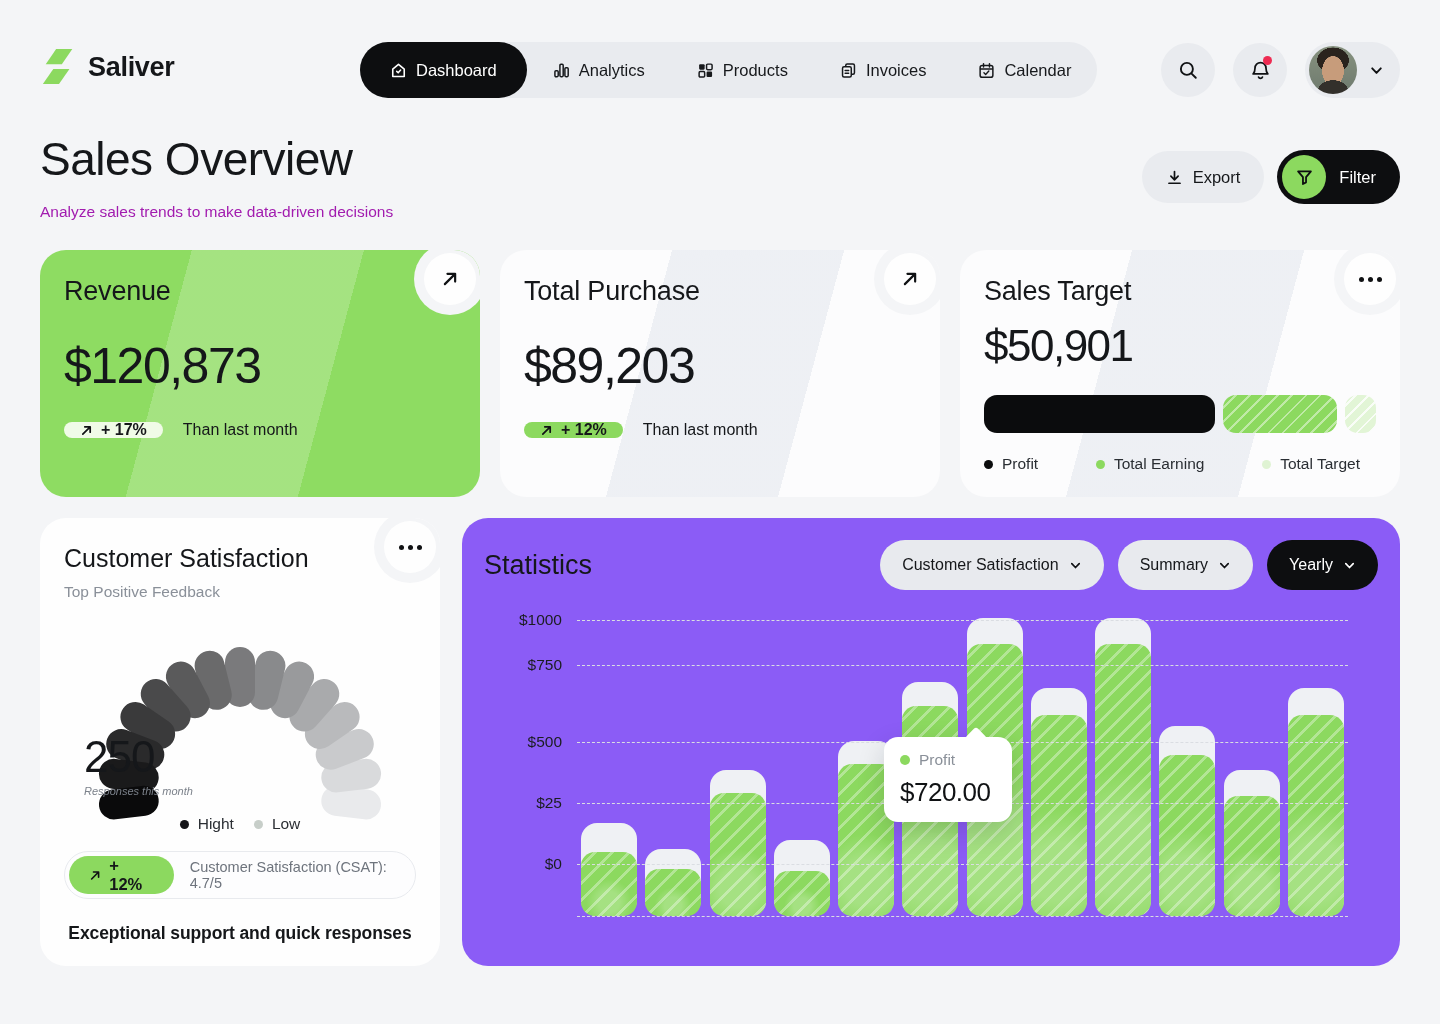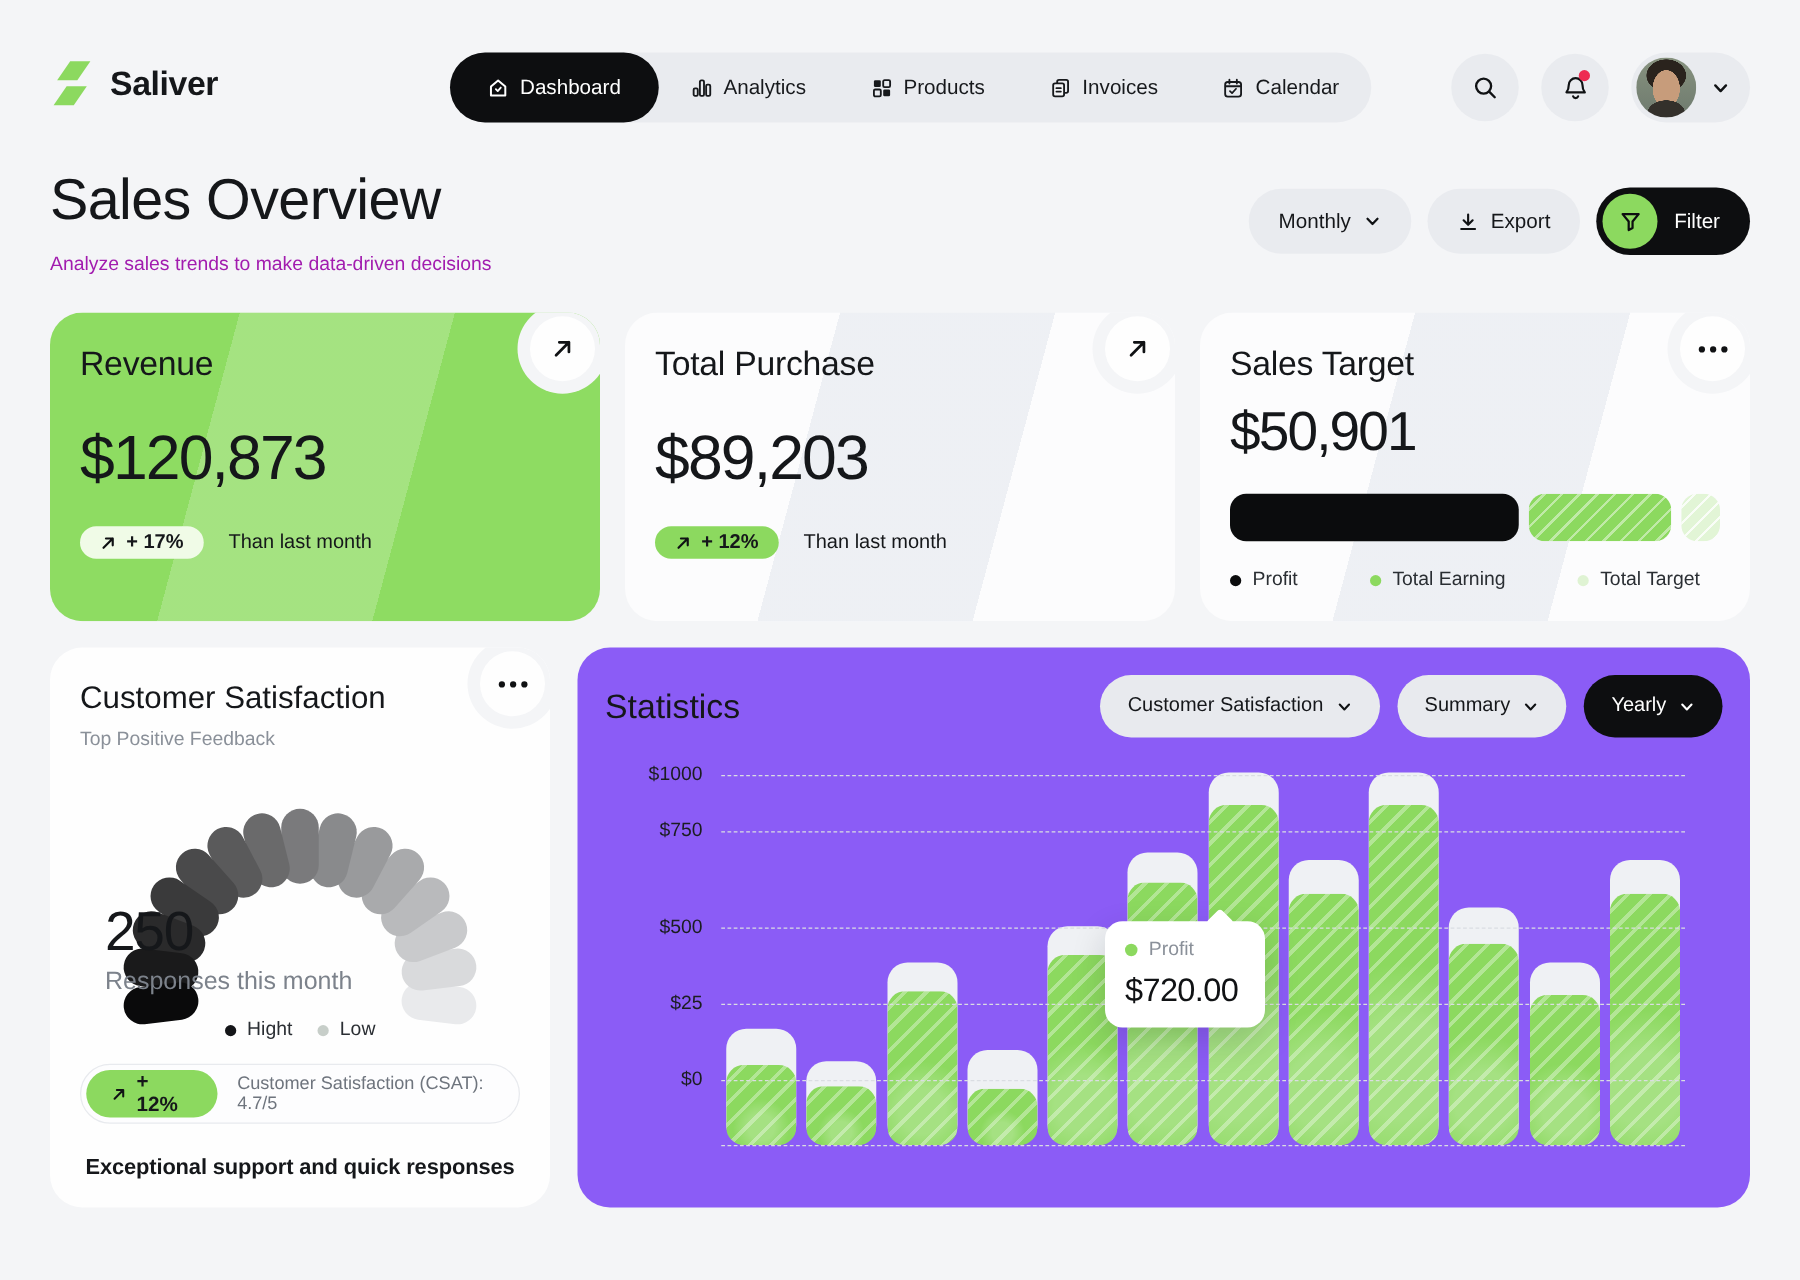"Monthly" div.pill-btn { html: <div> <span>Monthly</span> <svg> <path></path> </svg> </div> -> none }
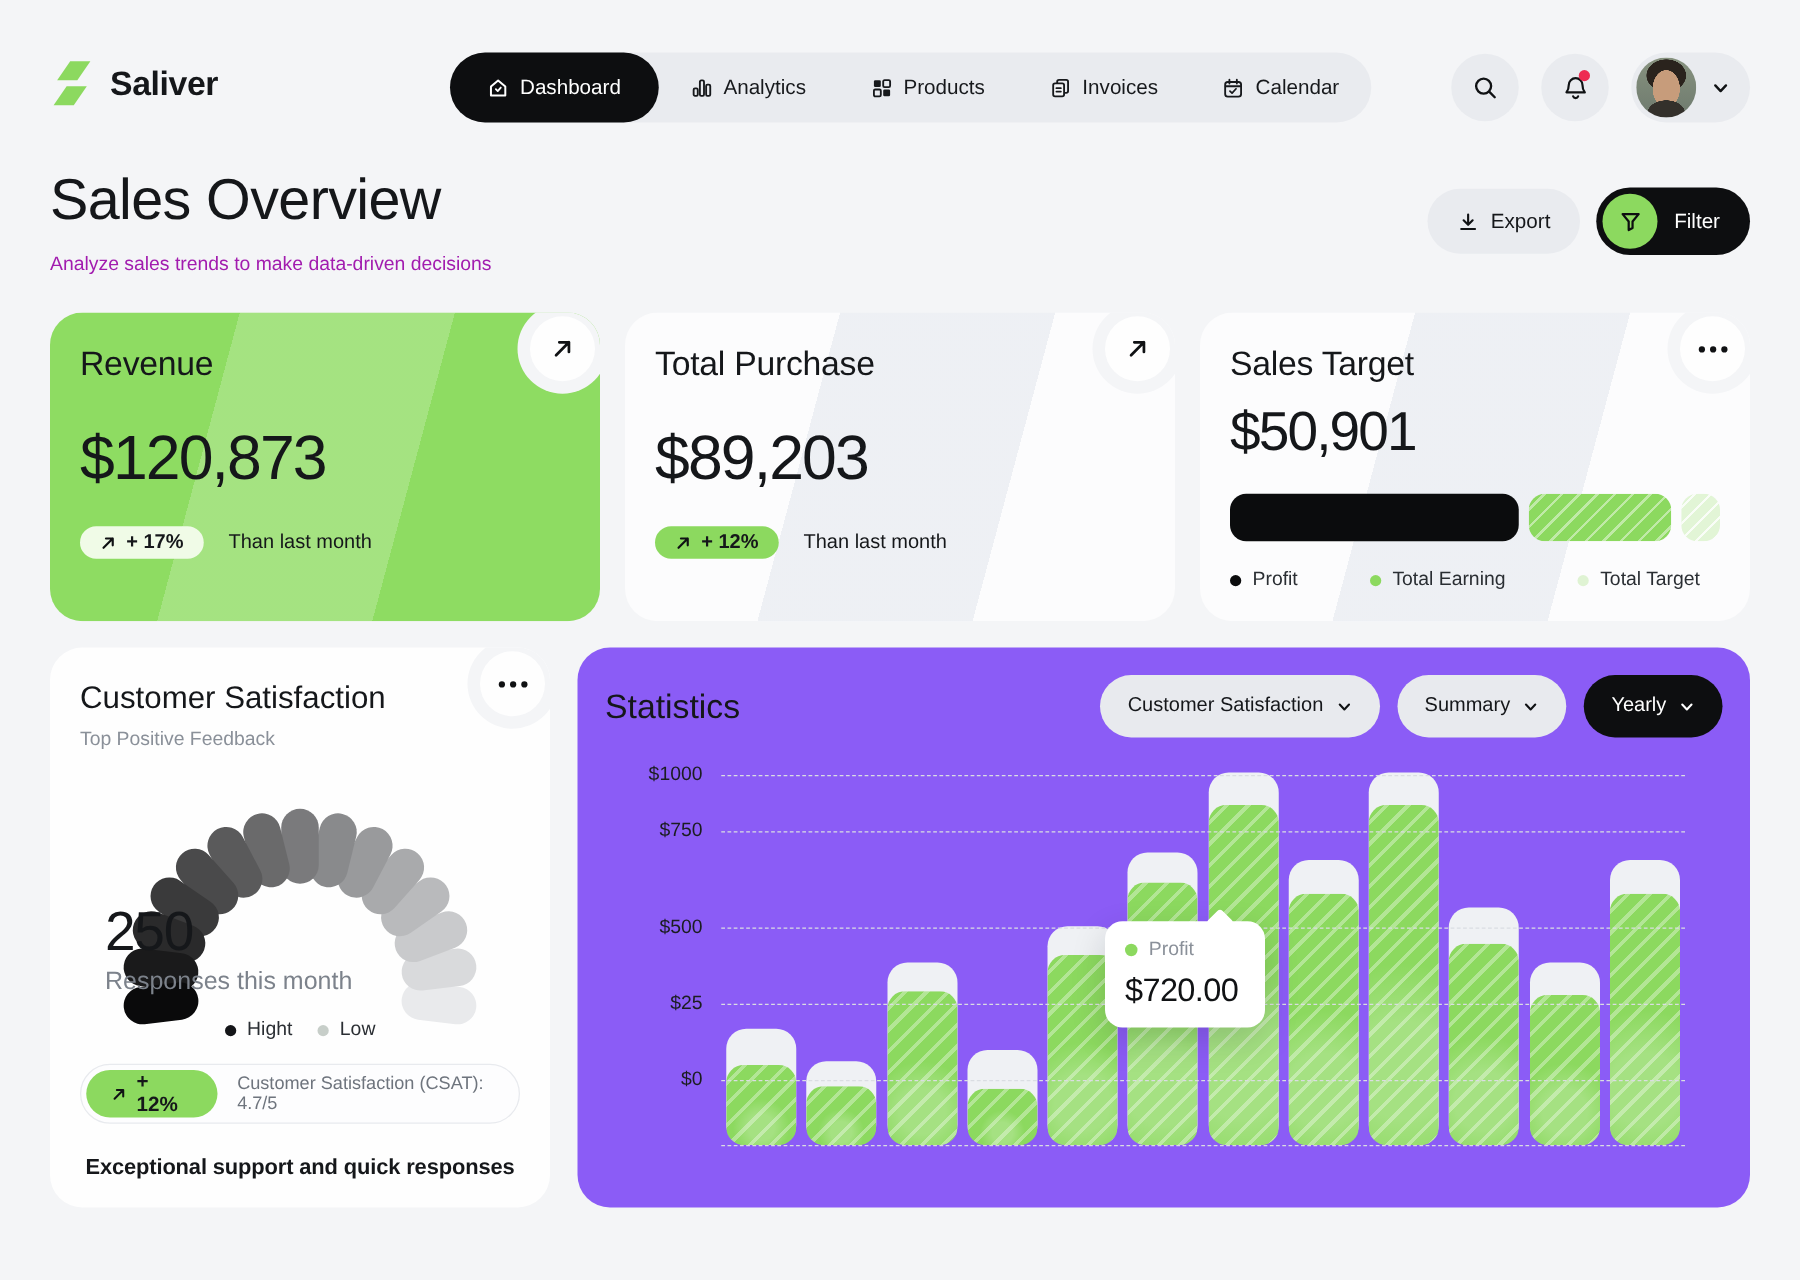"+ 17%" .delta-pill { height: 26px -> 16px }
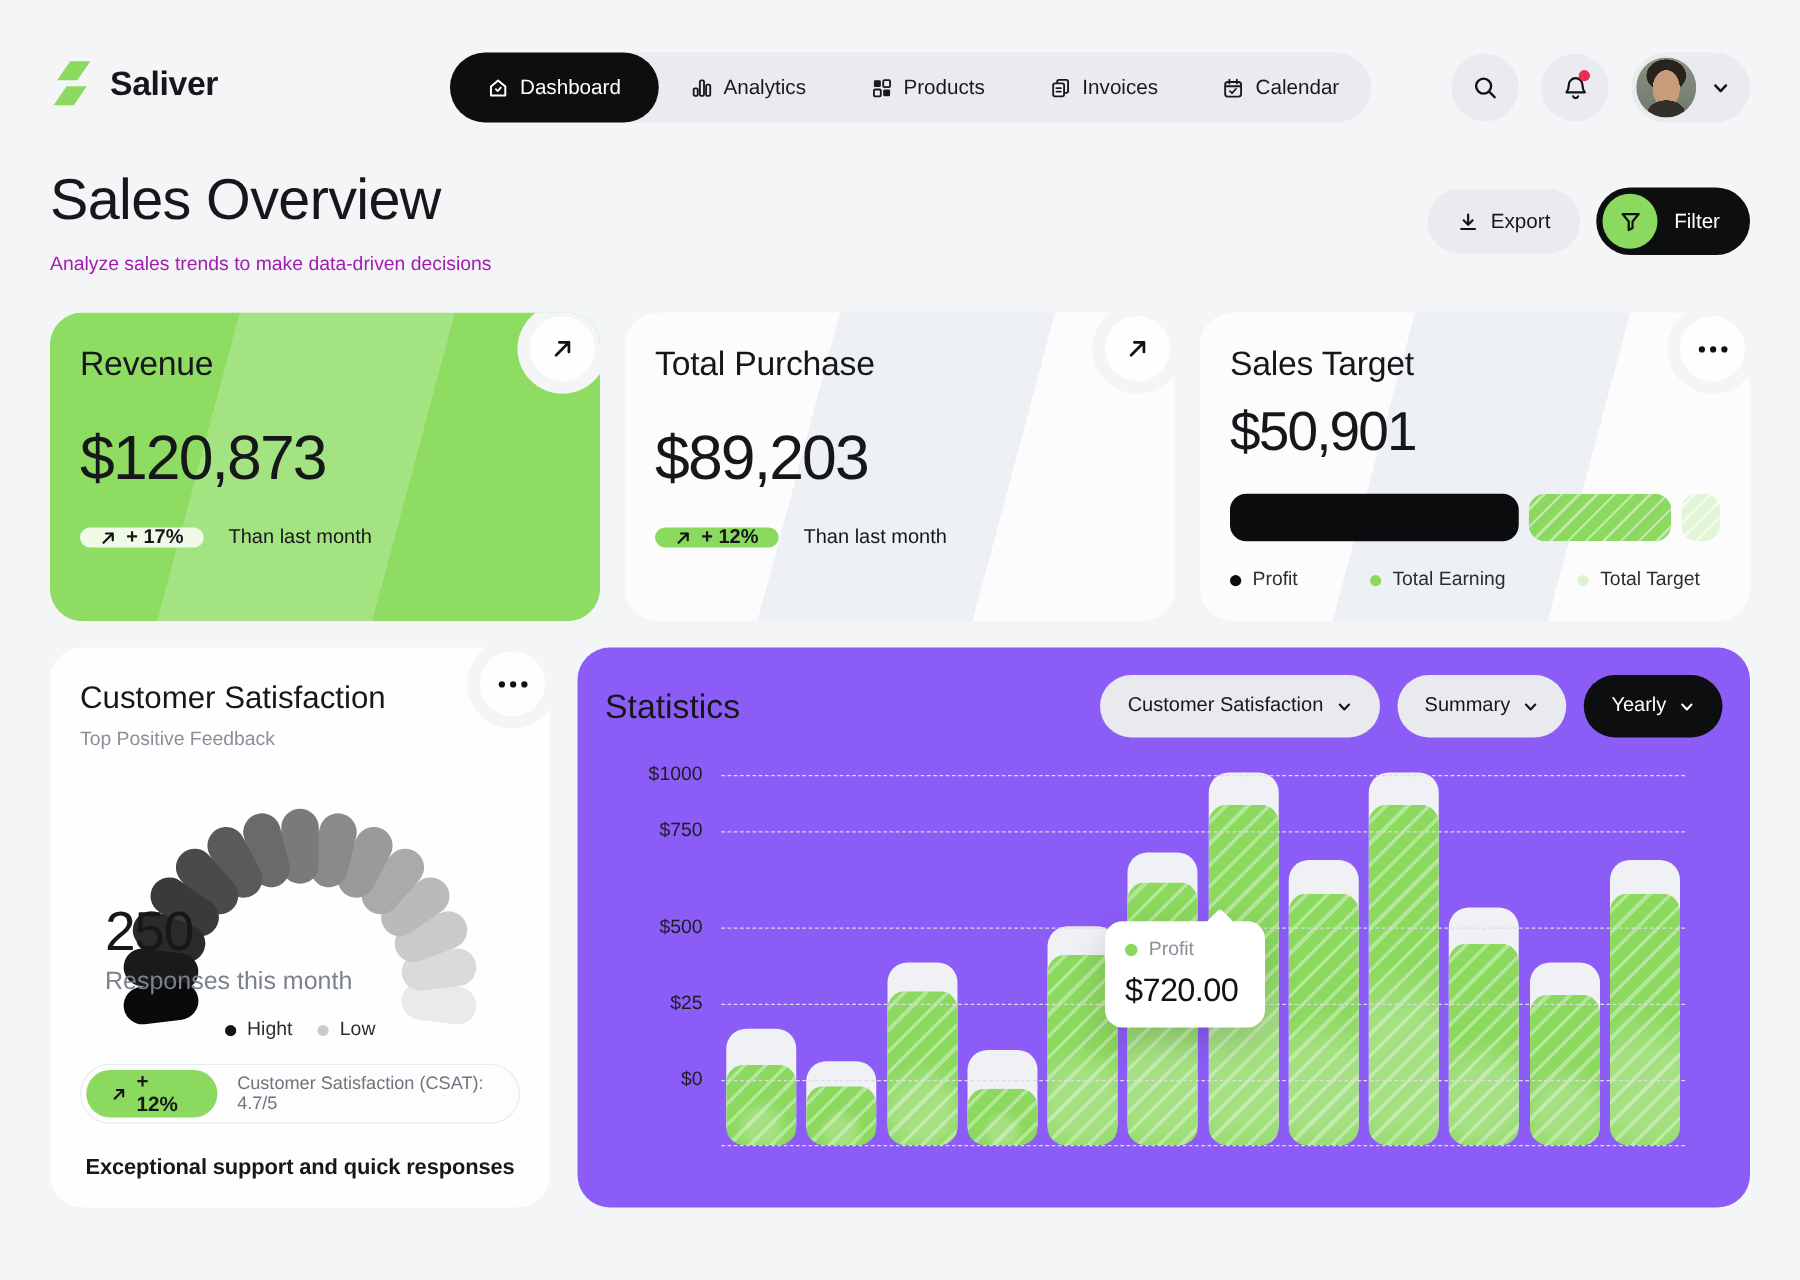"Responses this month" .gauge-caption { font-size: 20px -> 11px; font-style: none -> italic }
